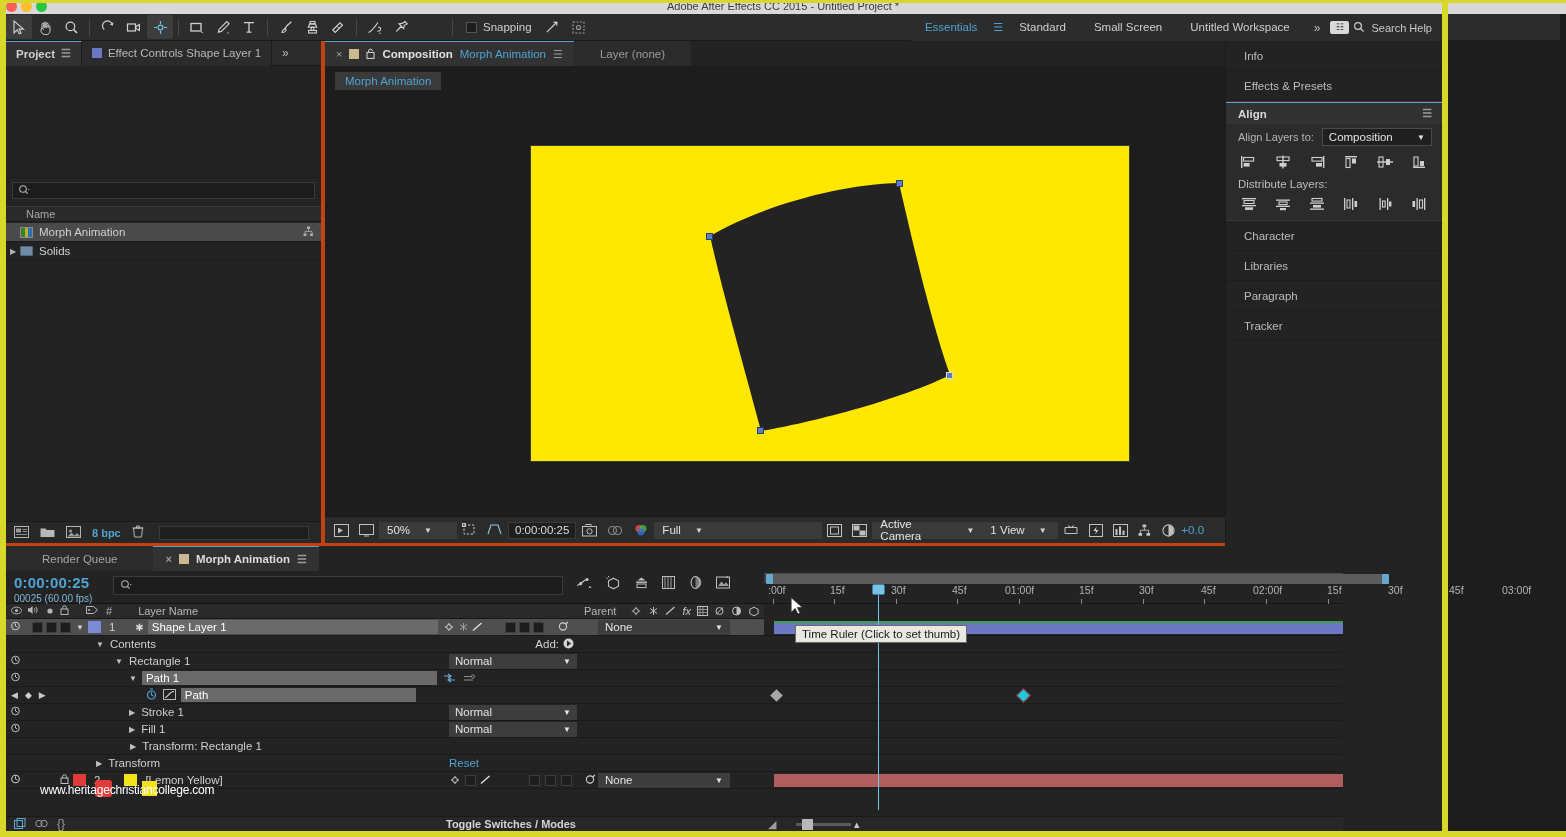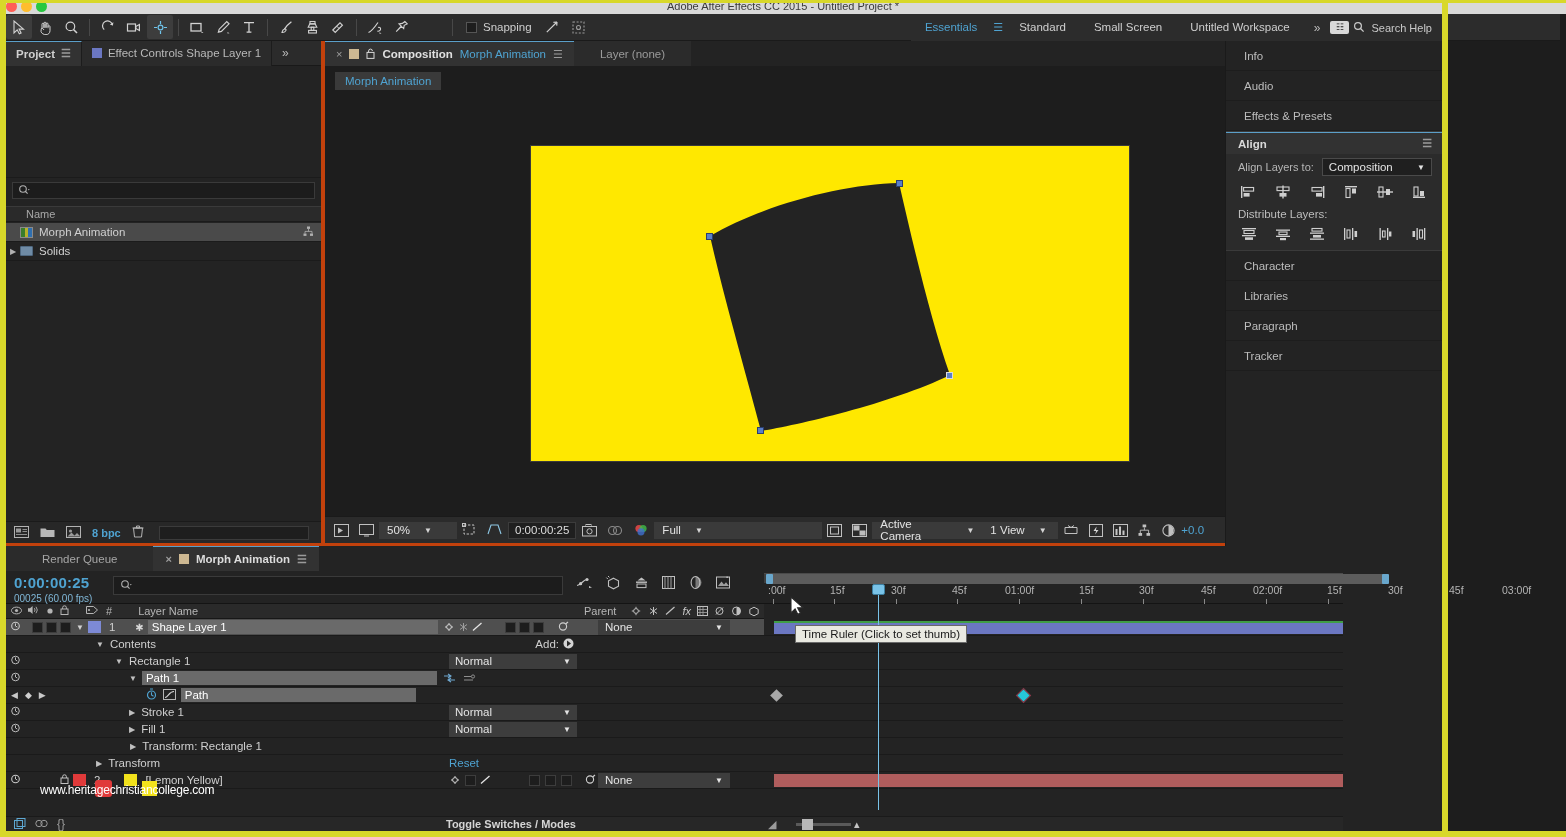"Audio" div.sidebtn { html: <div> <span>Audio</span> </div> -> none }
